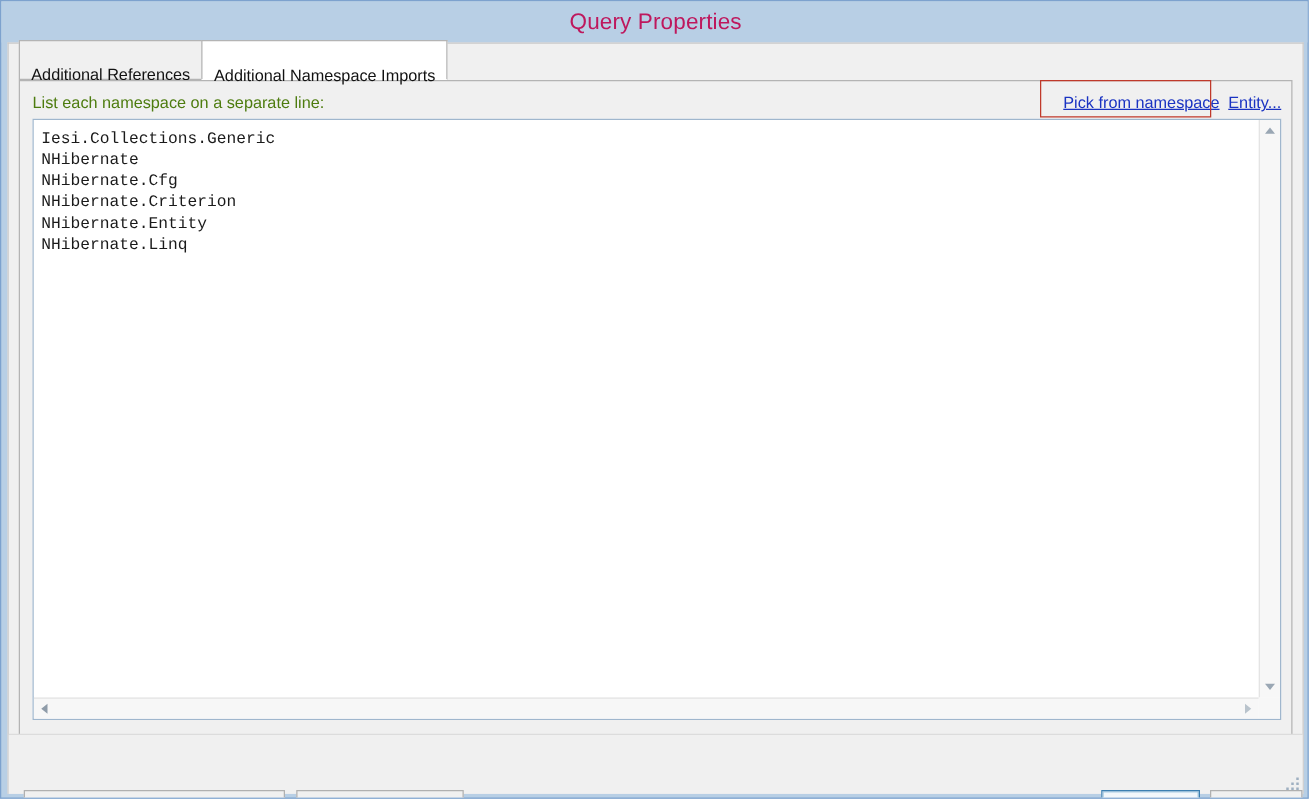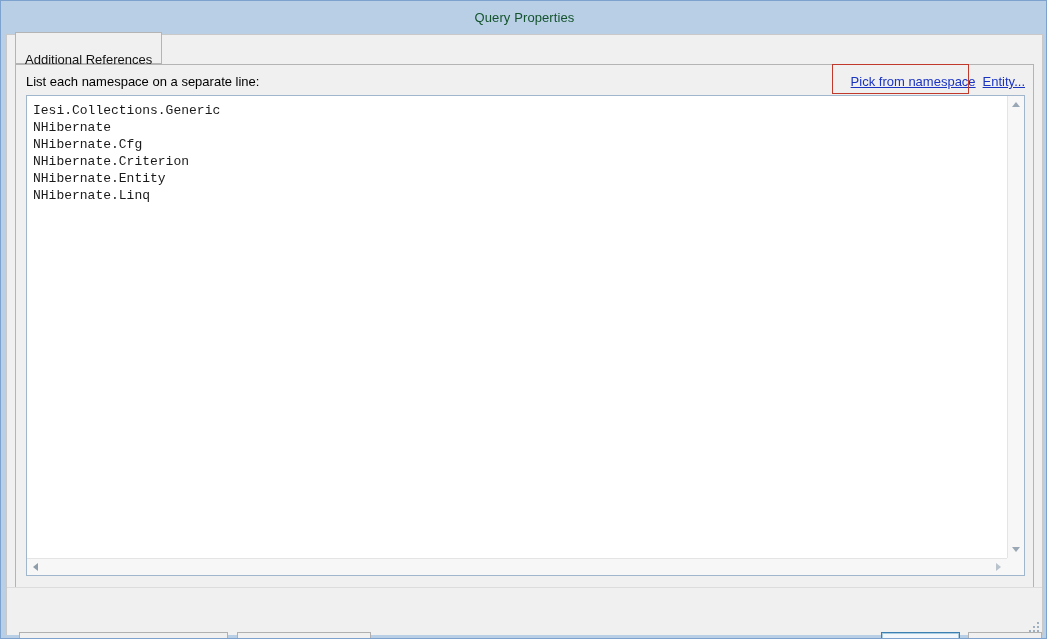"Query Properties" .titlebar-text { color: #14532d -> #be185d; font-size: 13px -> 18px }
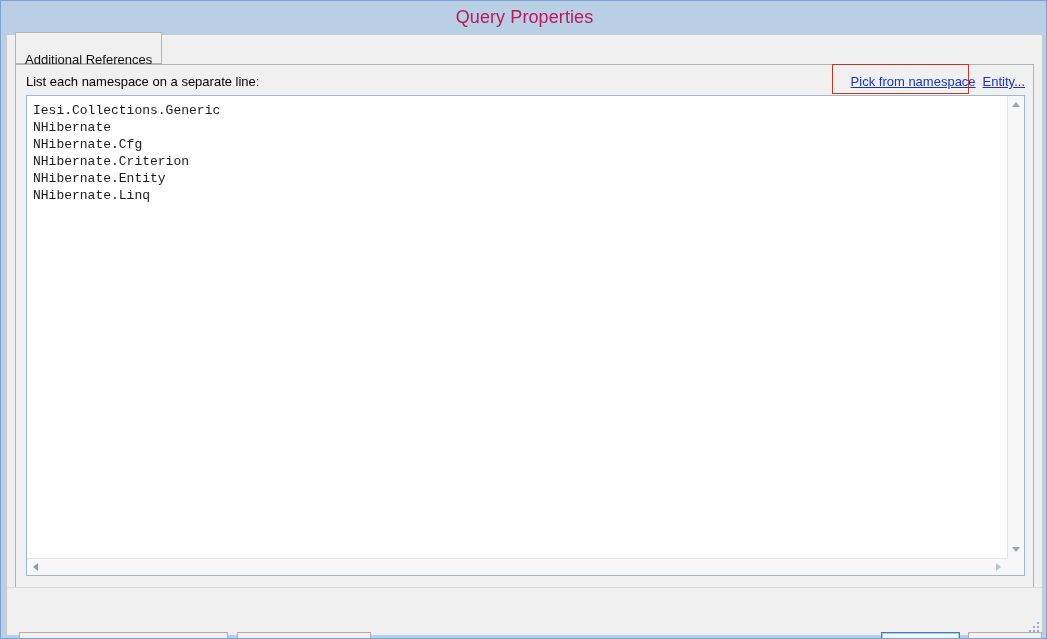"Additional Namespace Imports" div.tab { html: none -> <div> <span>Additional Namespace Imports</span> </div> }
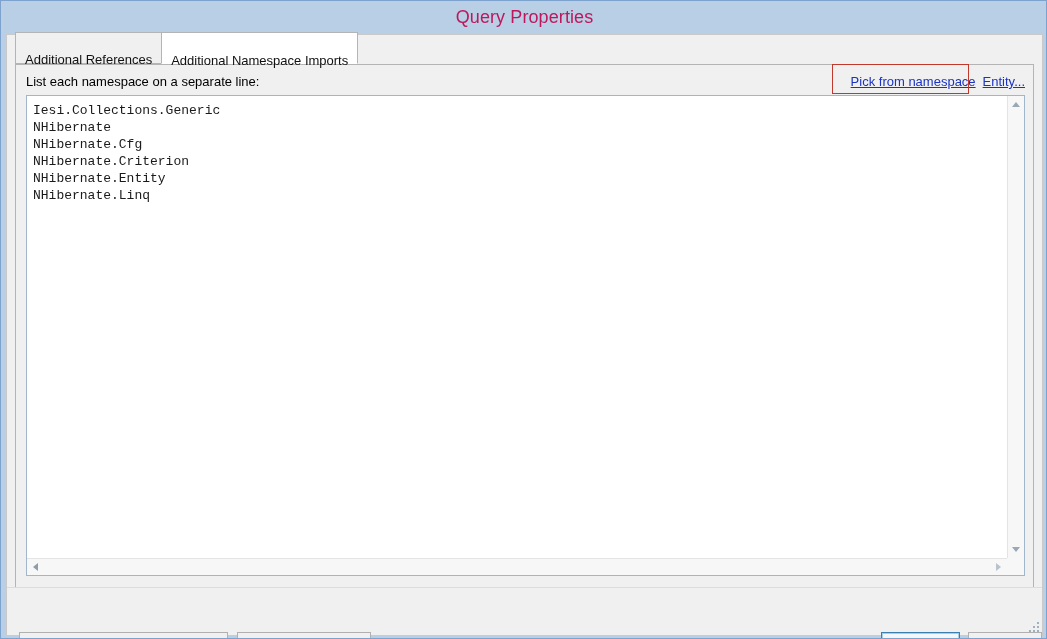"List each namespace on a" .hint-label { color: #000000 -> #4d7c0f }
